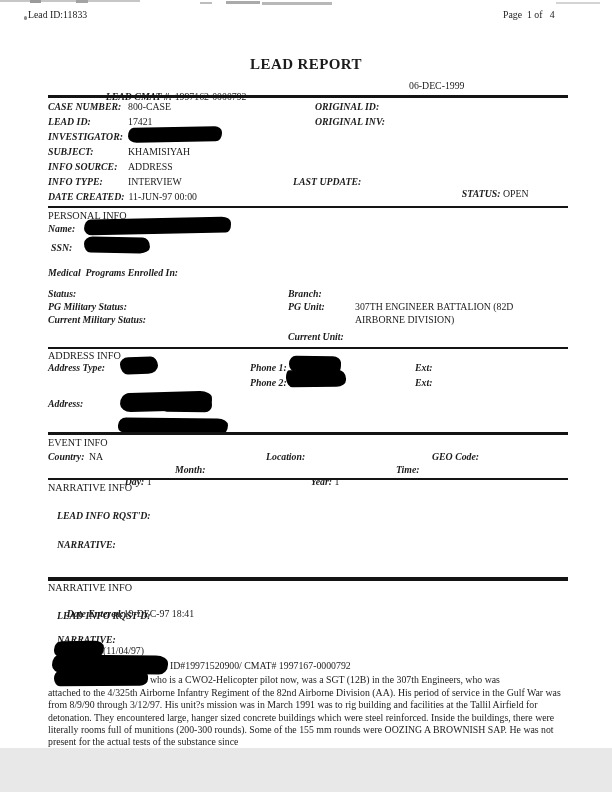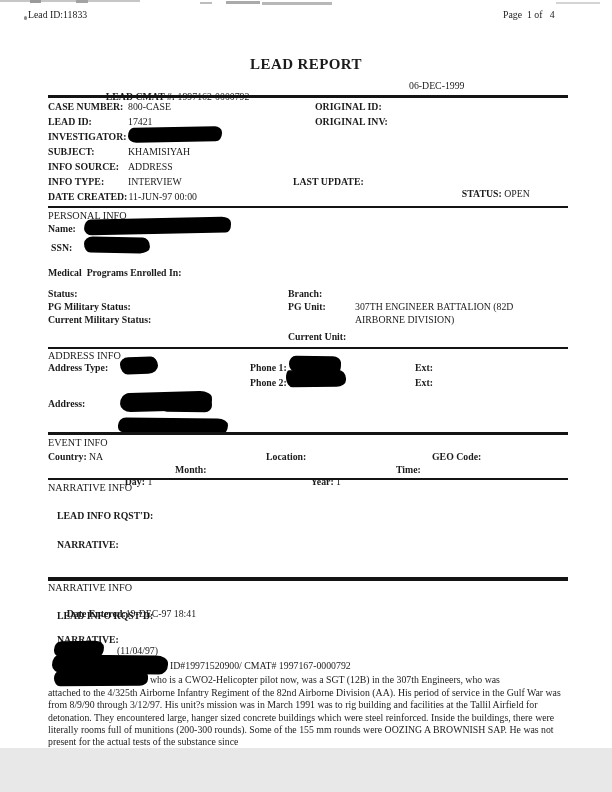"CASE NUMBER:" .lbl { font-style: none -> italic }
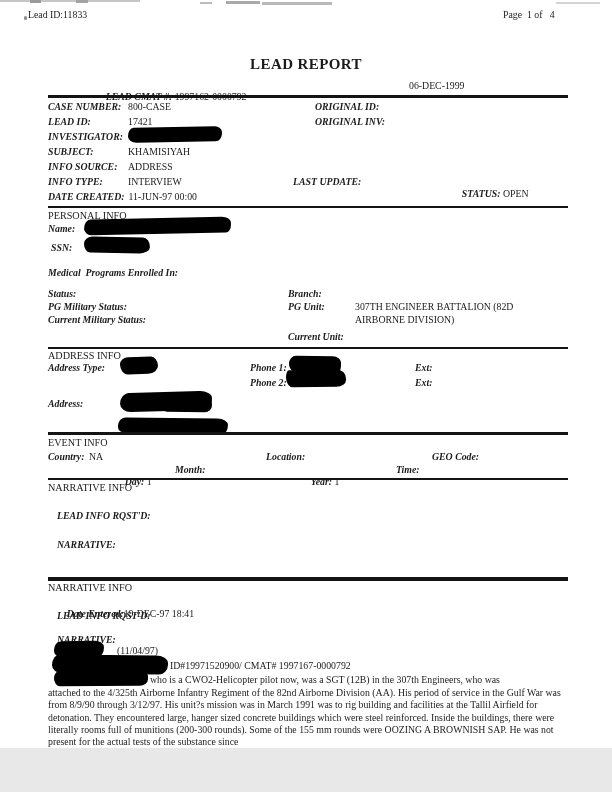"(11/04/97)" span.abs { left: 117px -> 103px }
